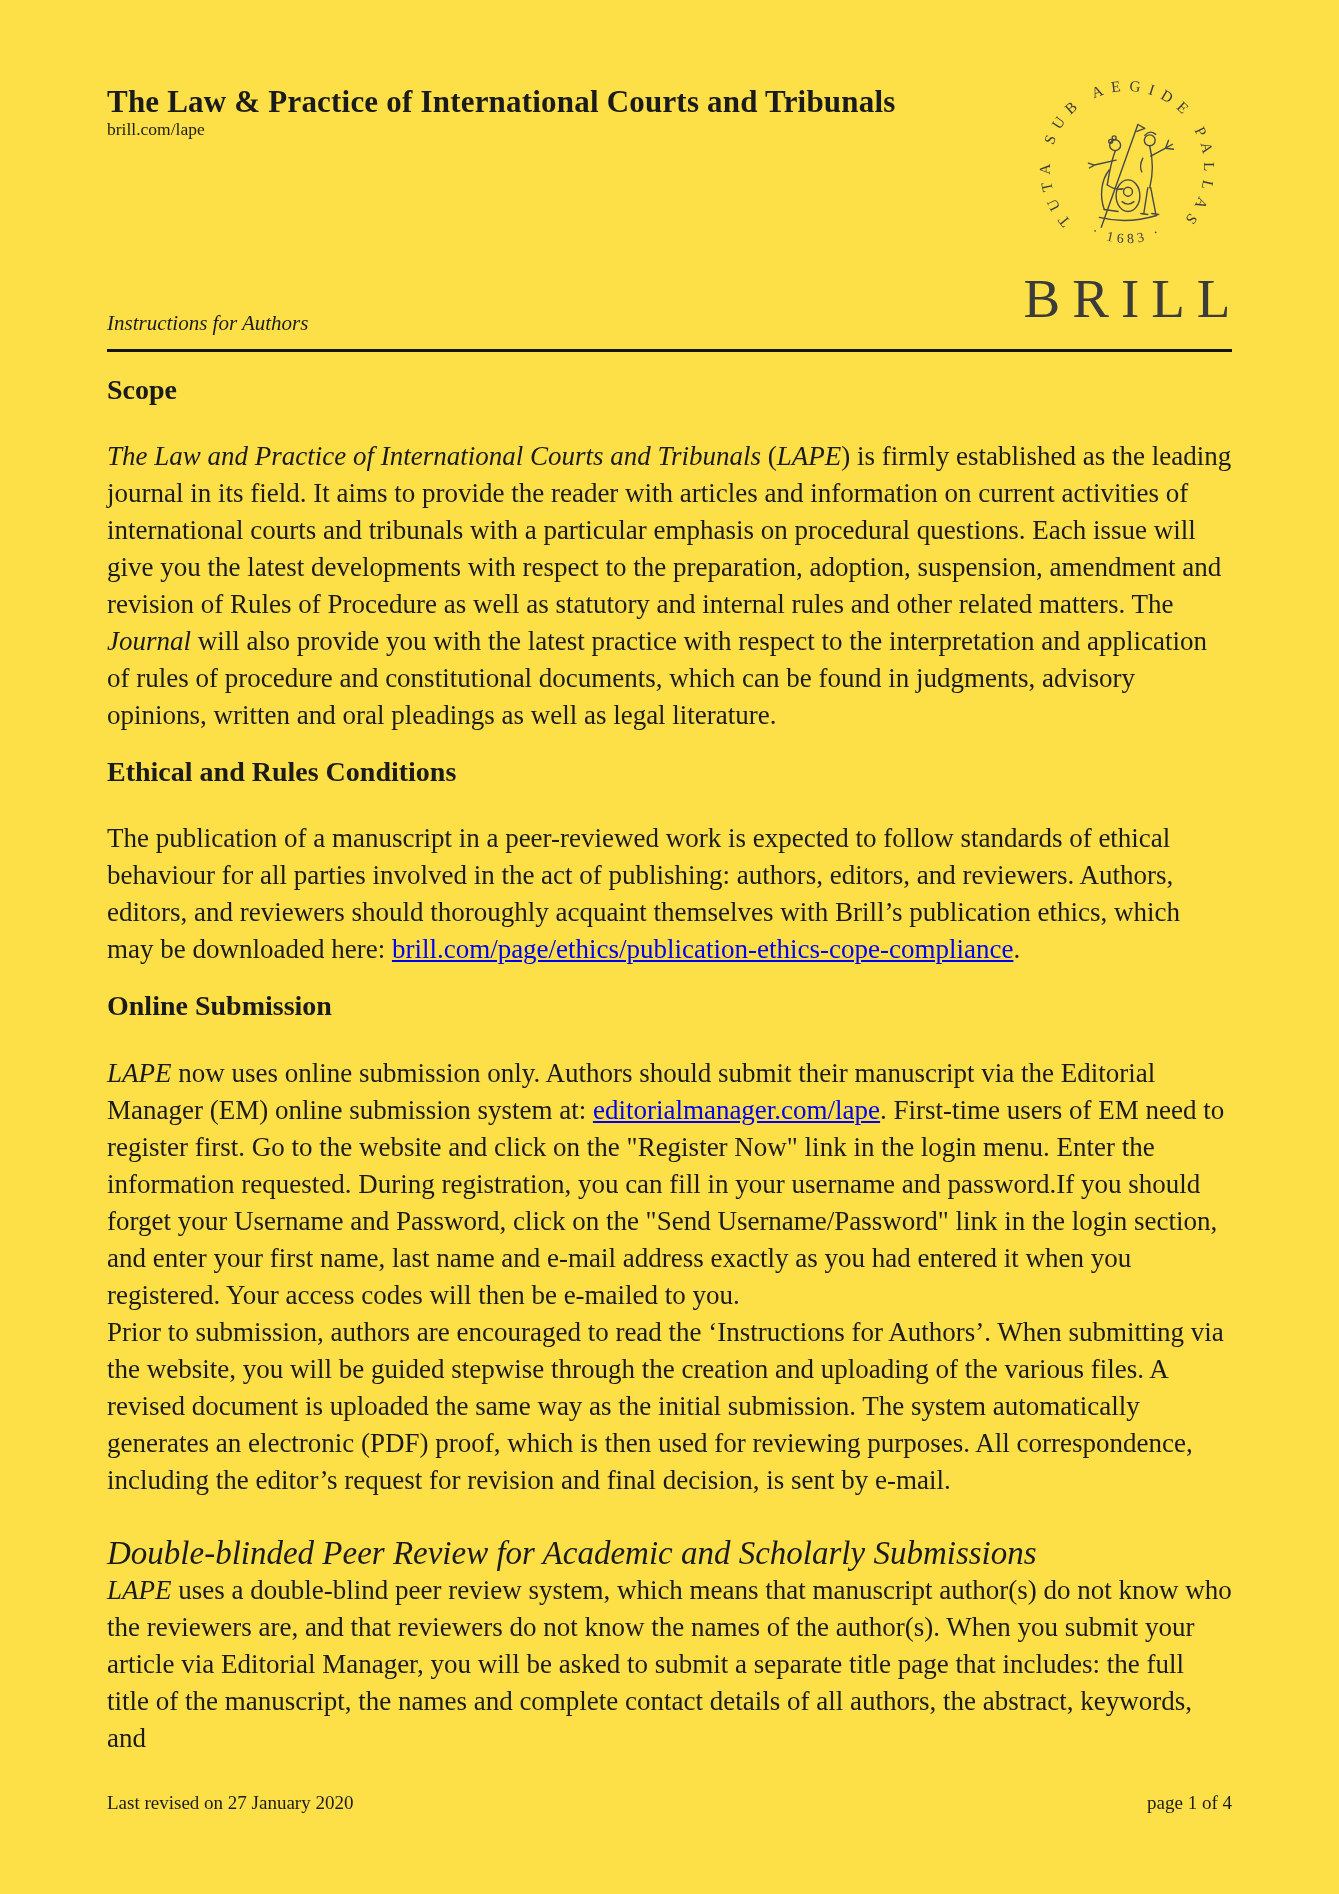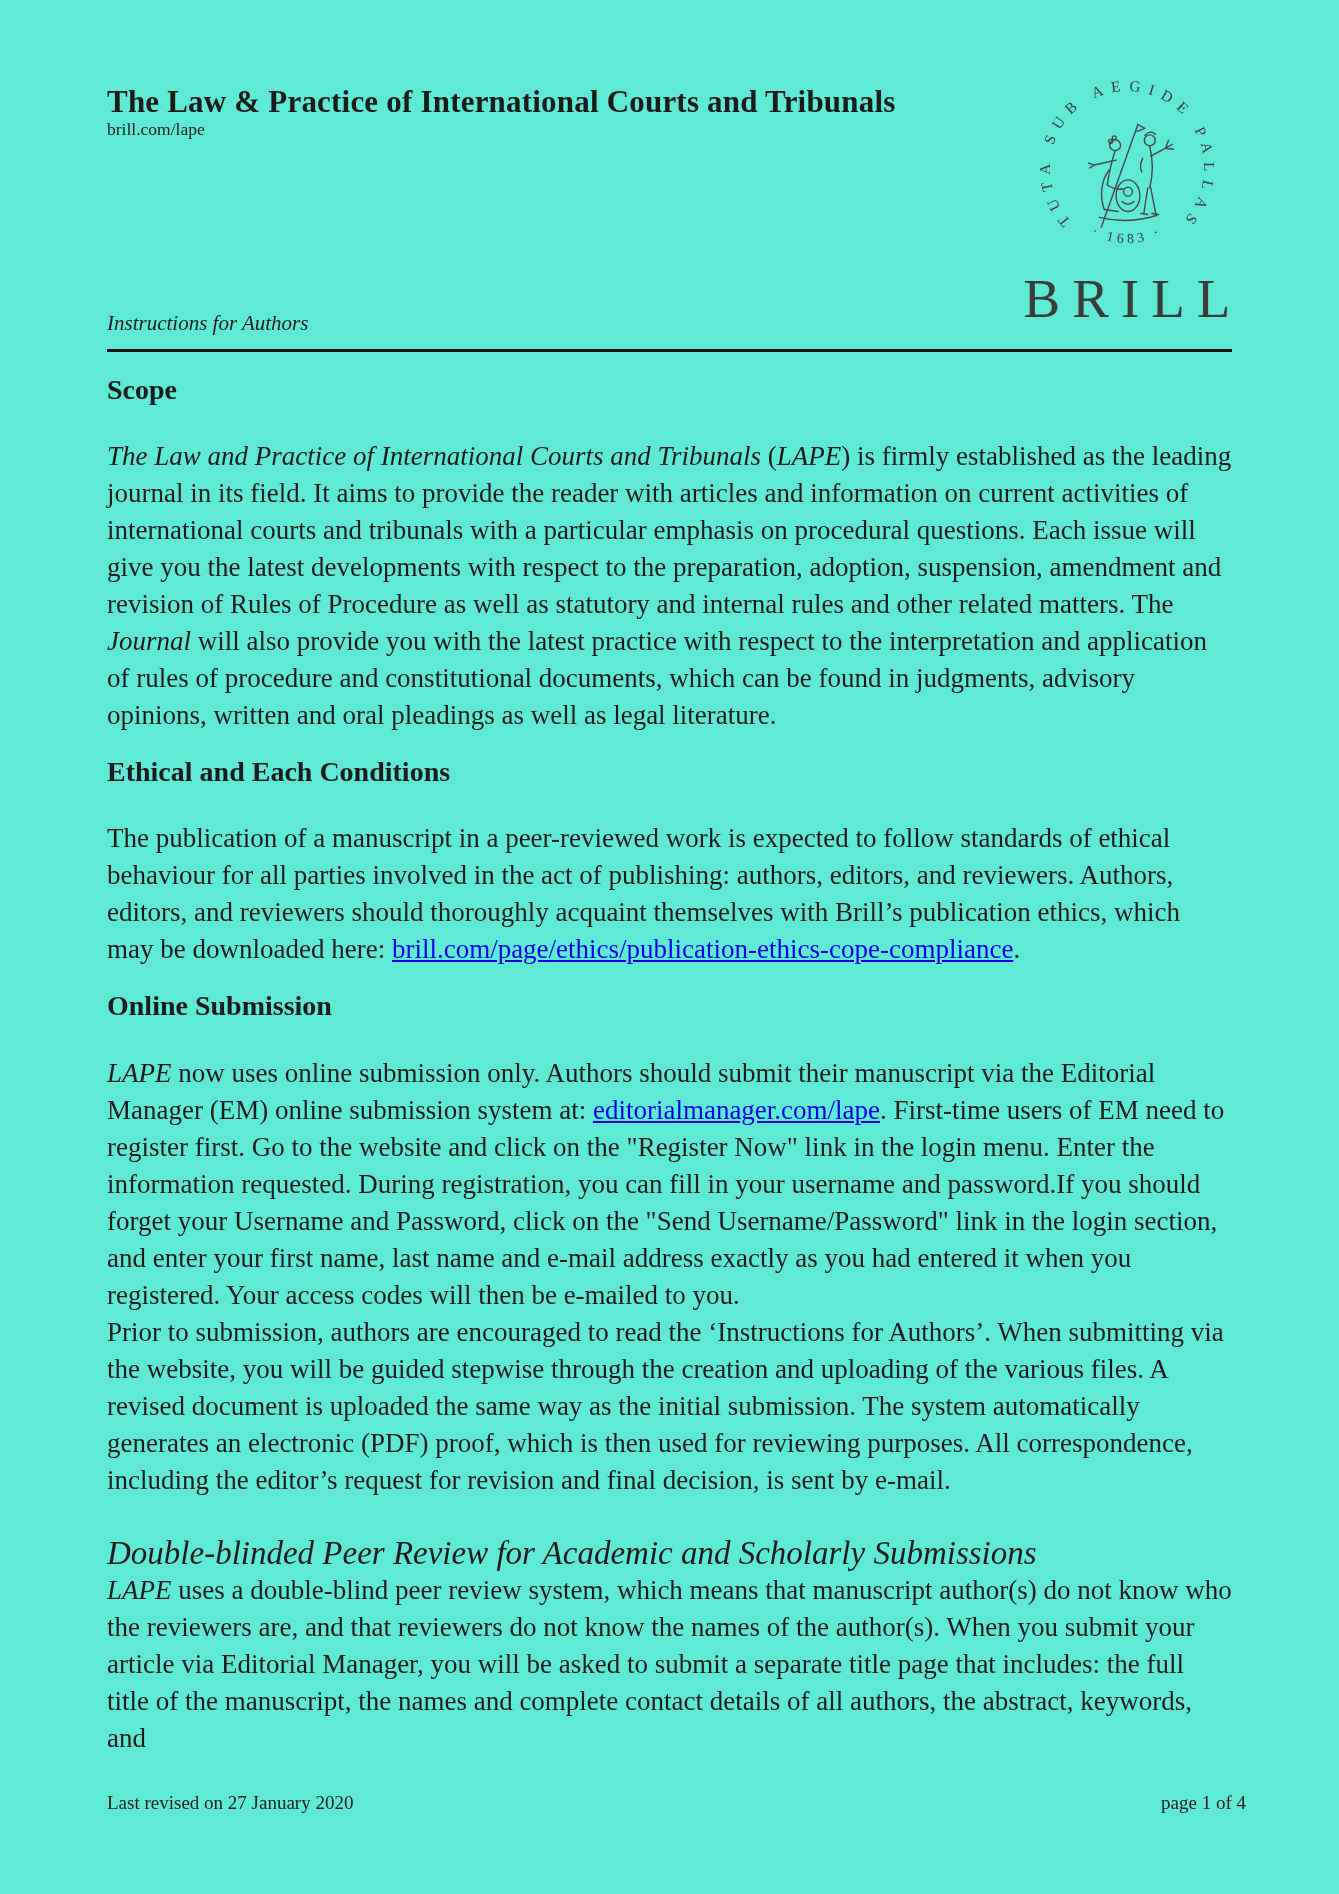"The Law & Practice of" .page { background: #5eead4 -> #fde047 }
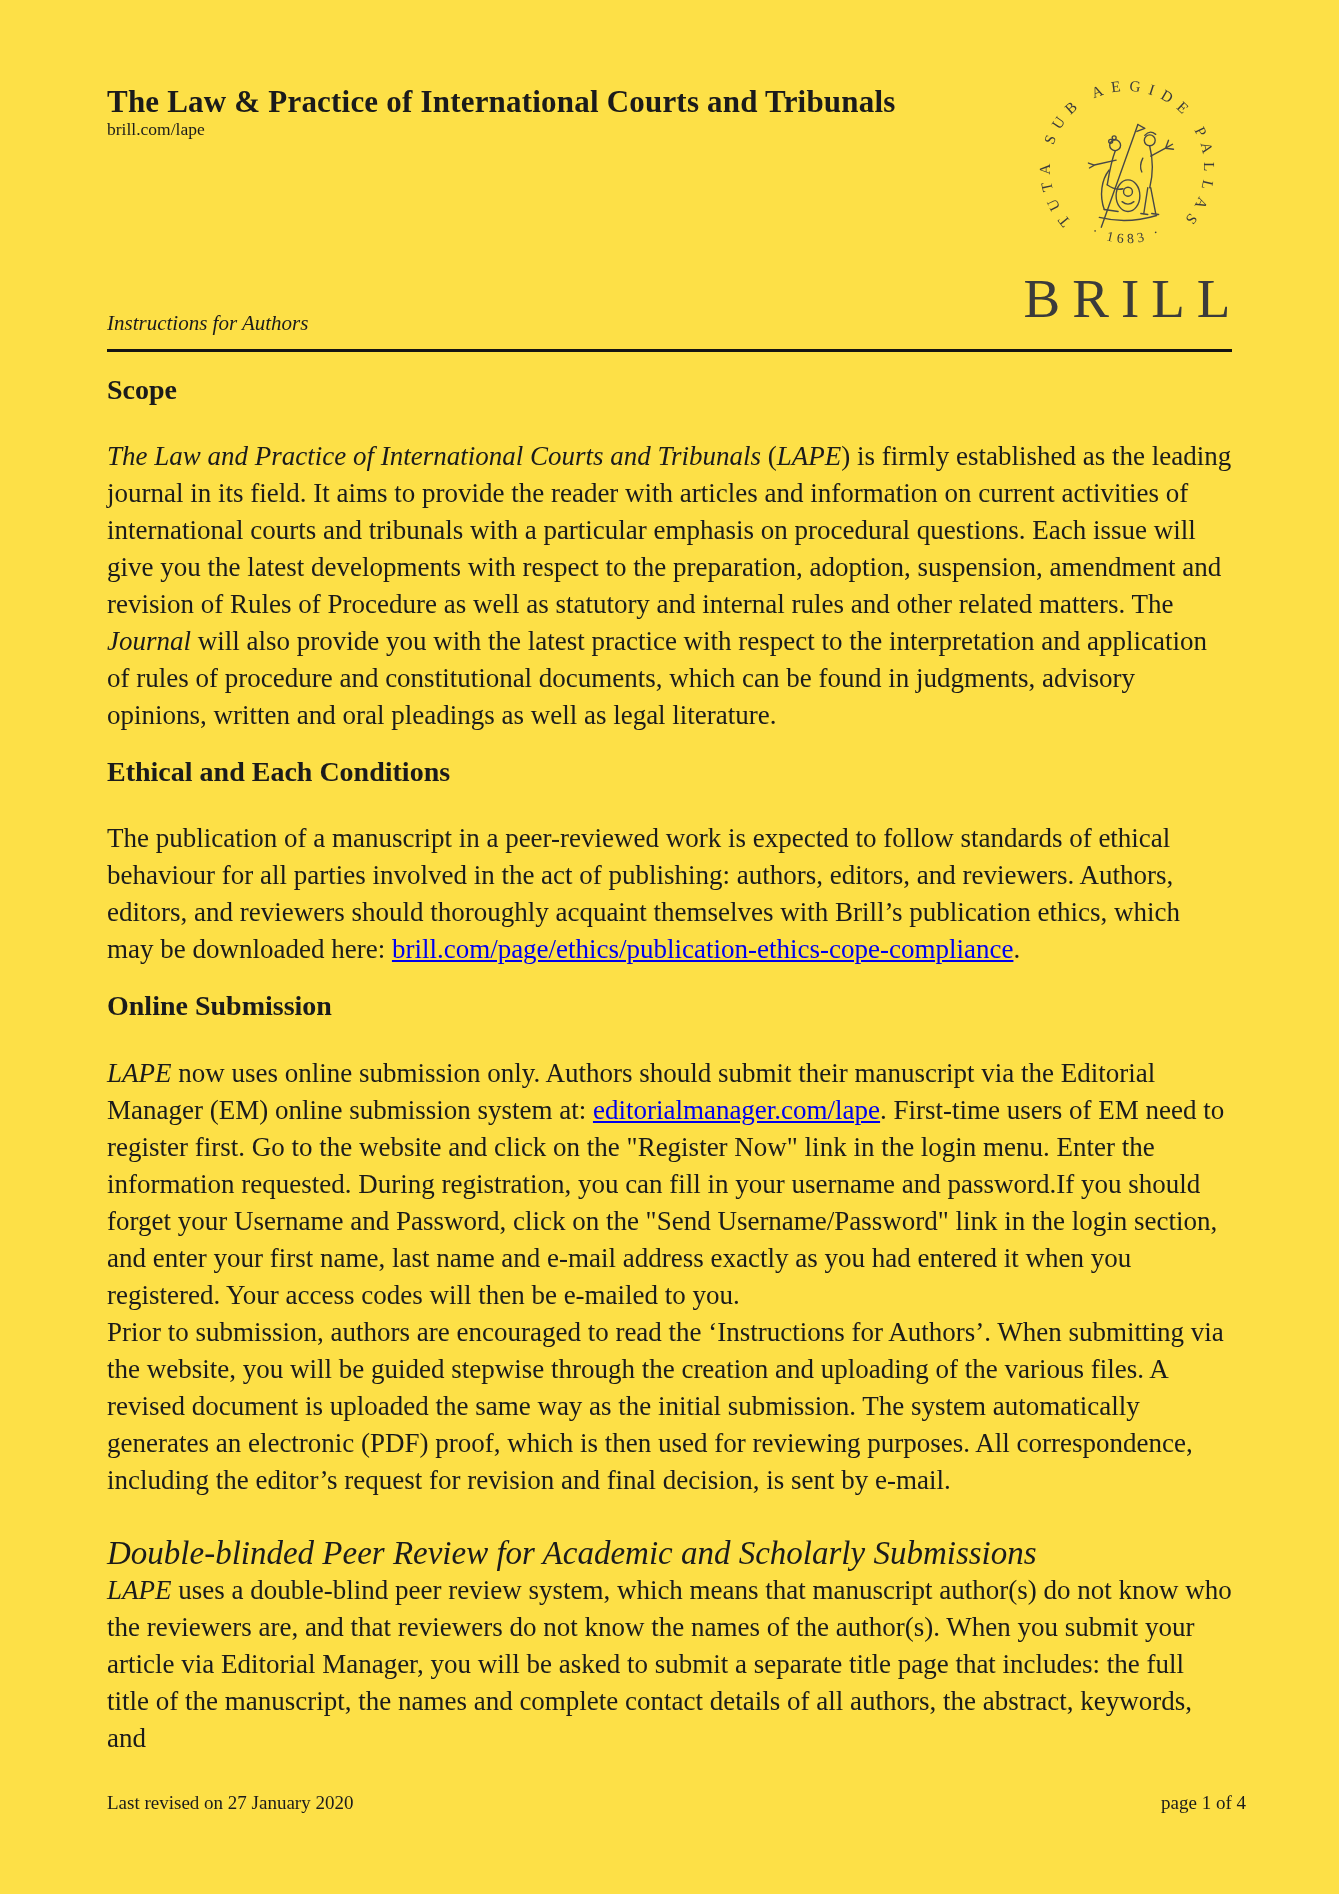"Ethical and Each Conditions" h2 { text: Each -> Rules }
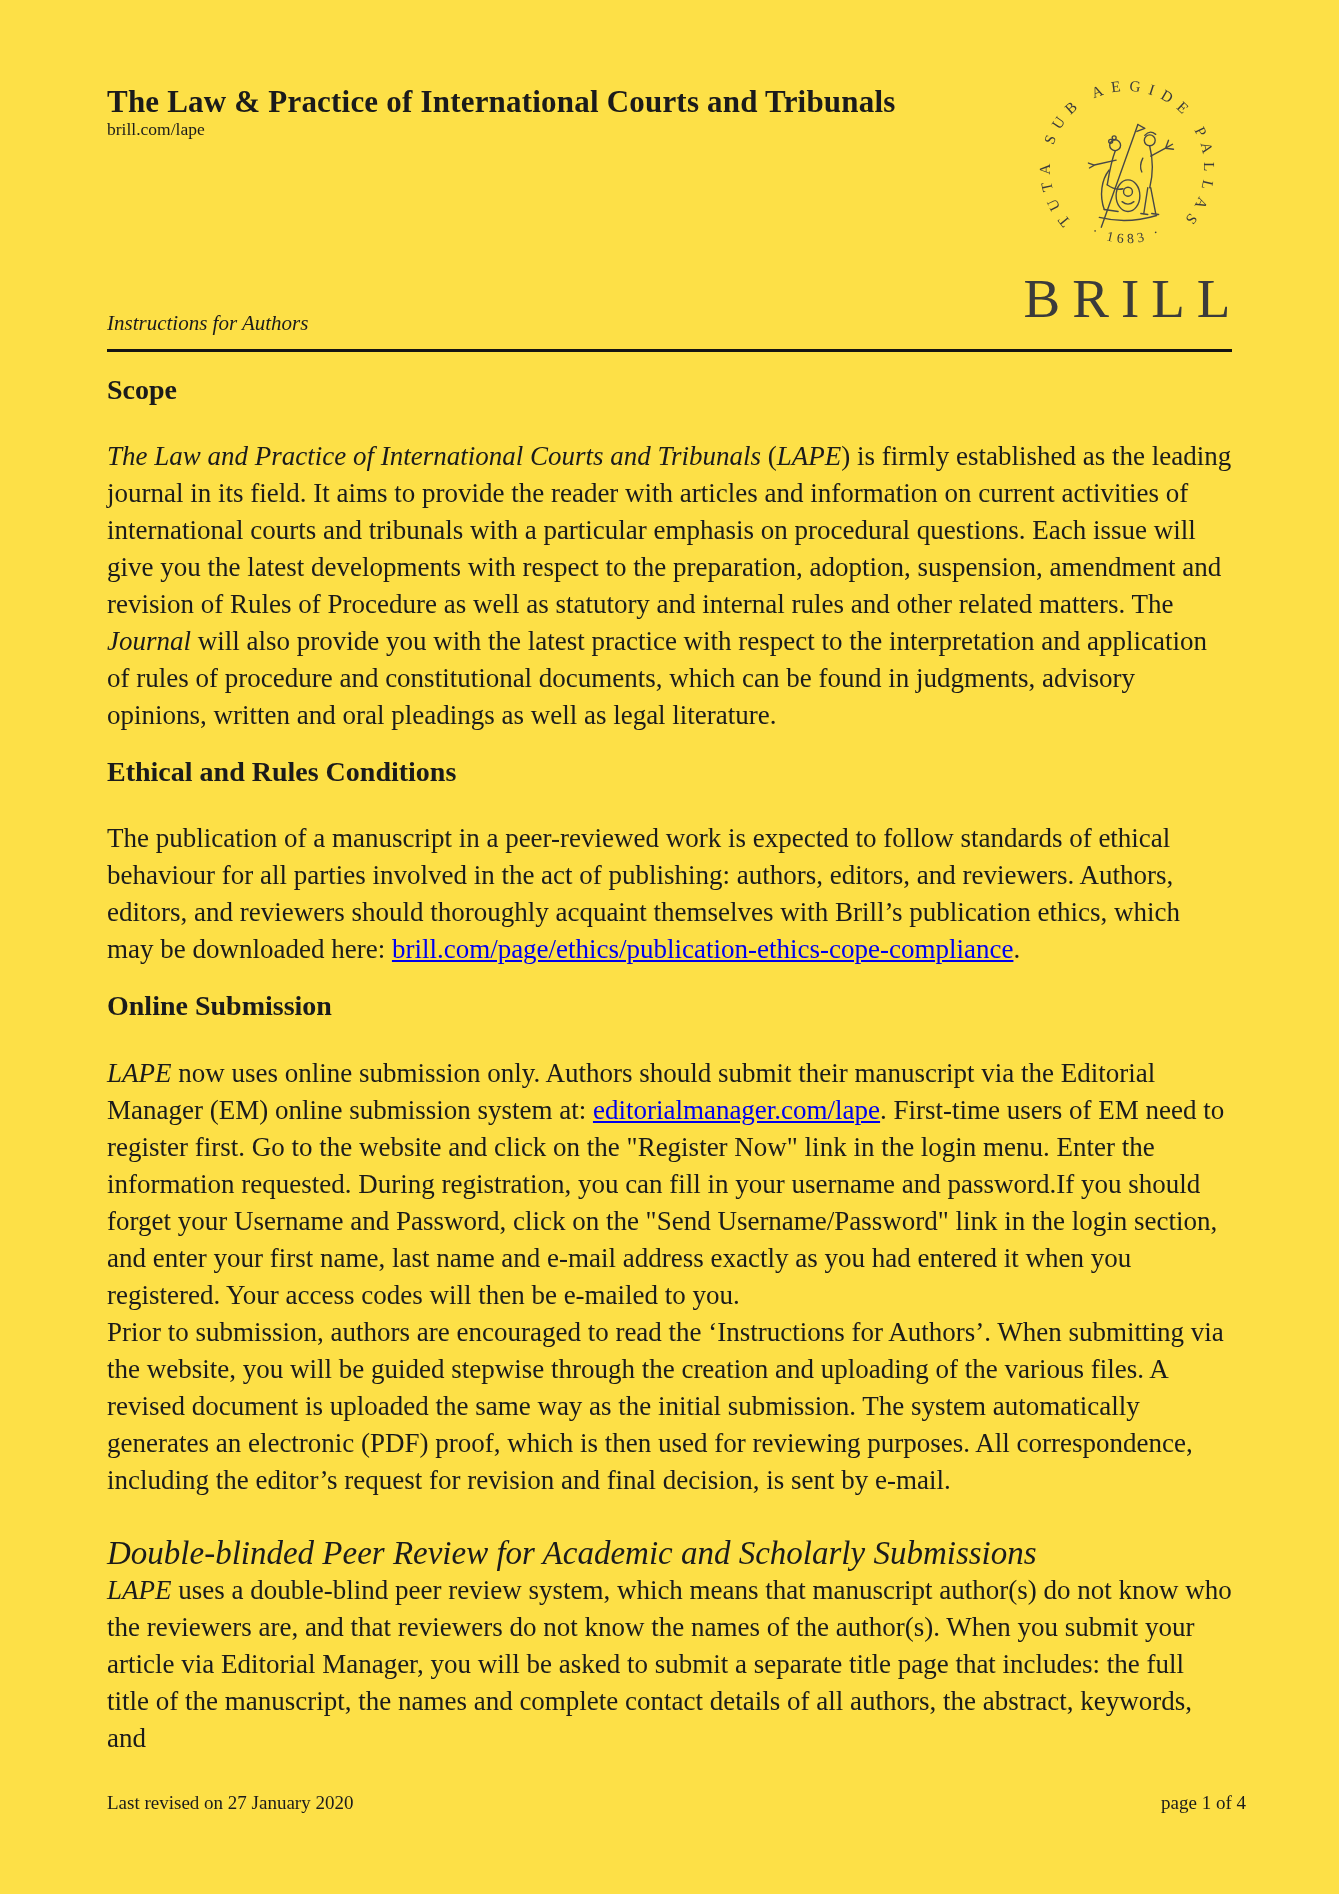"Last revised on 27 January" .footer { right: 93px -> 107px }
